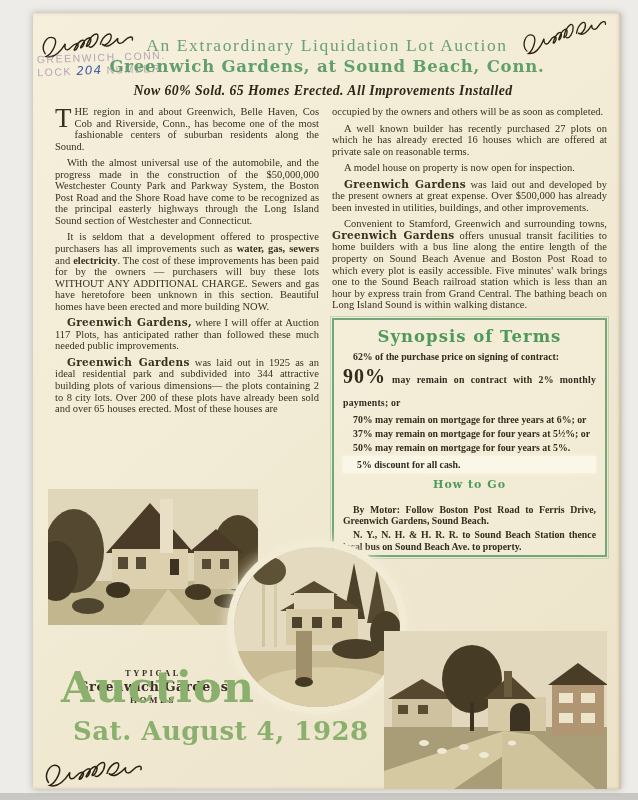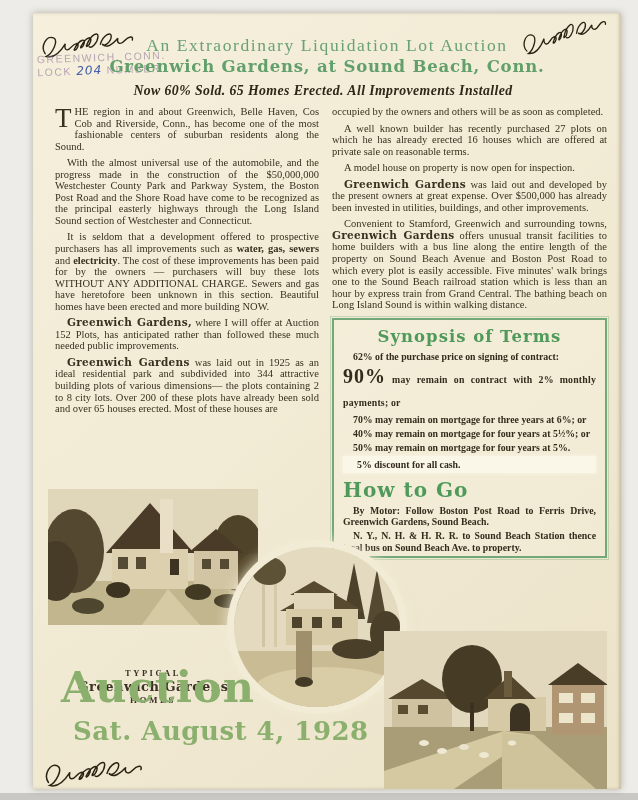"where I will offer at" span { text: 152 -> 117 }
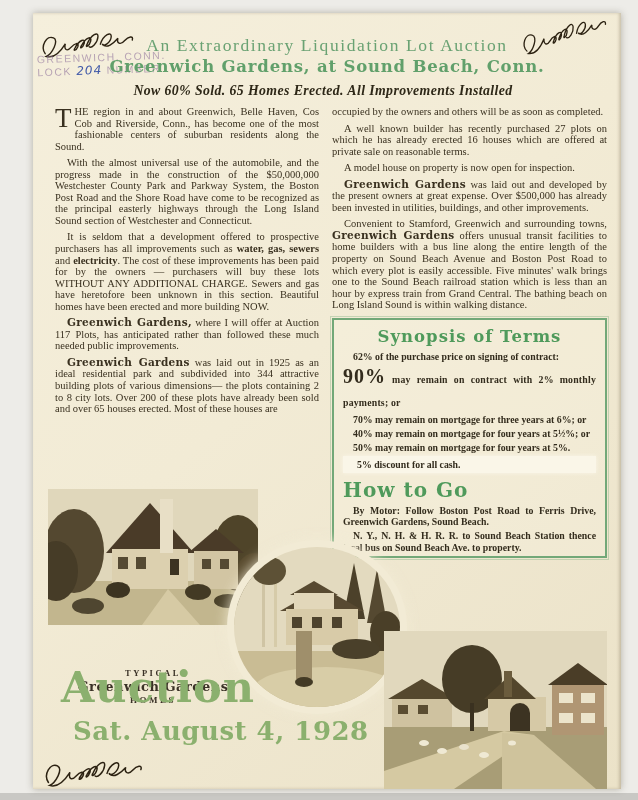"40% may remain on mortgage" div.tl { text: 40% -> 37% }
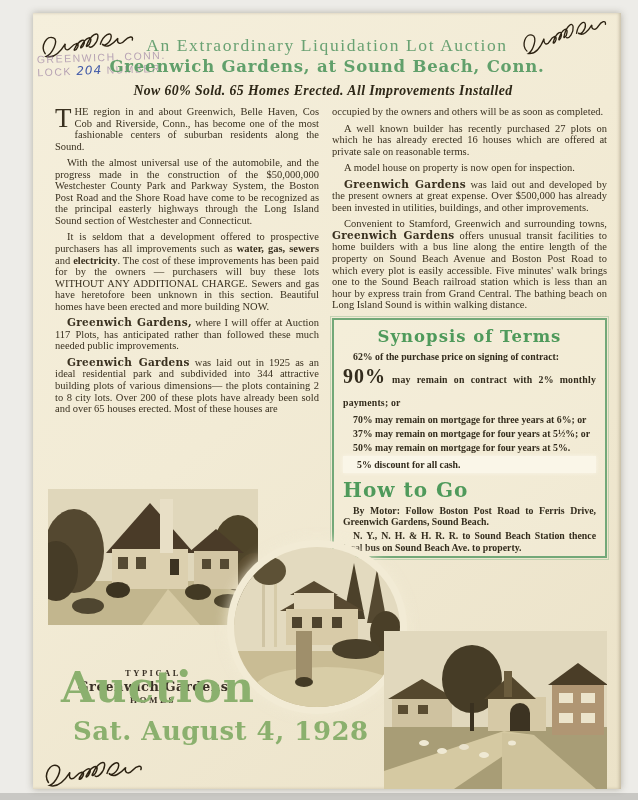"How to Go" .how-title { font-size: 20px -> 11px; margin: 5px 0 3px -> 5px 0 13px; text-align: none -> center }
